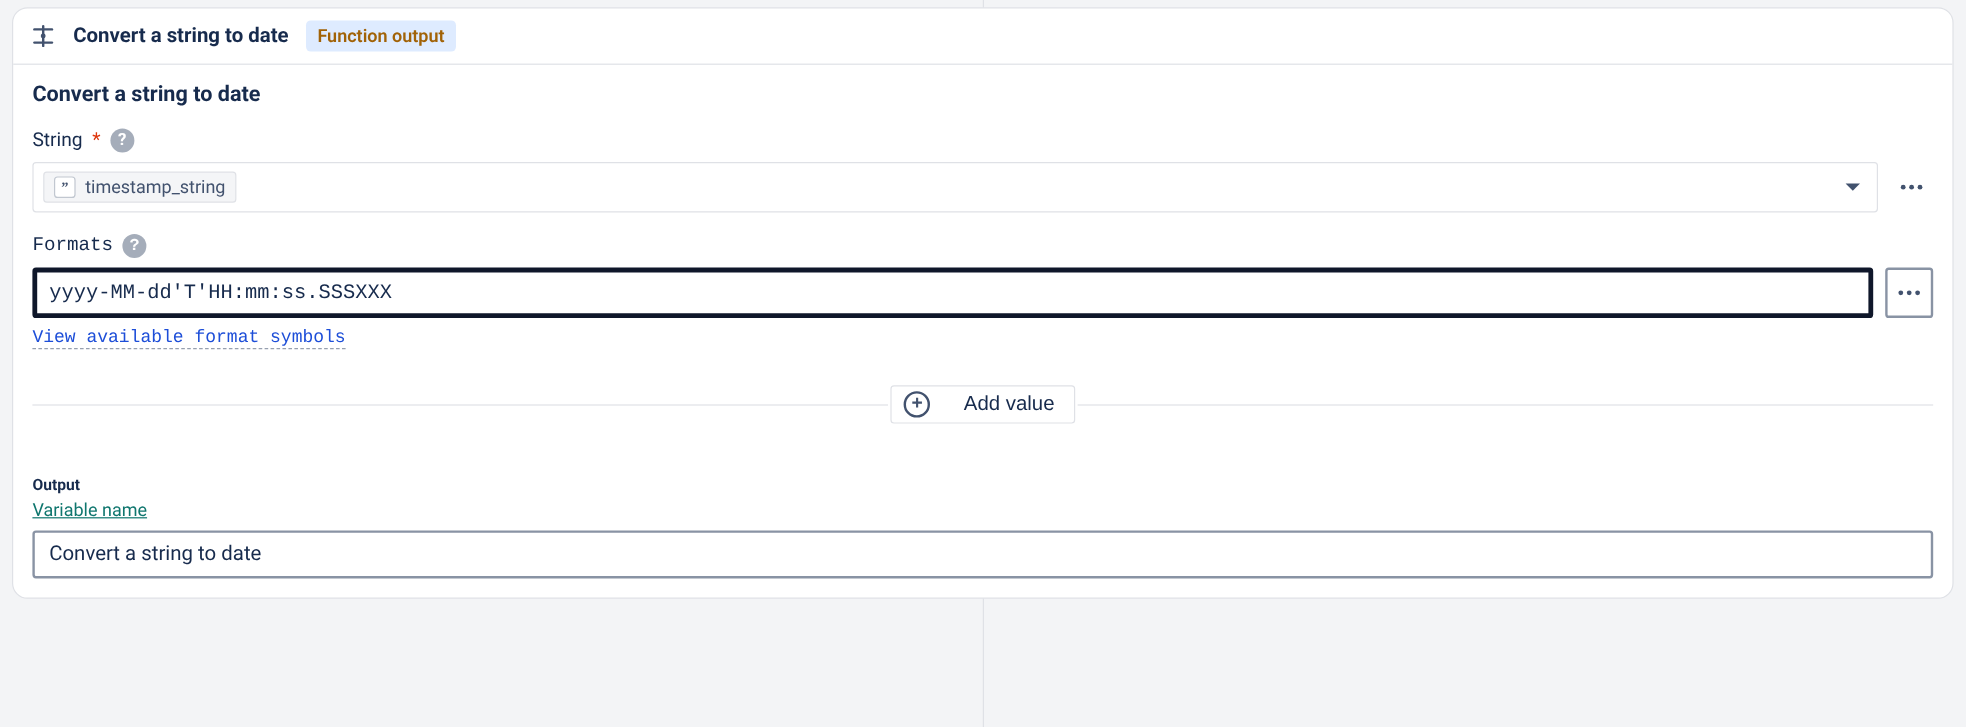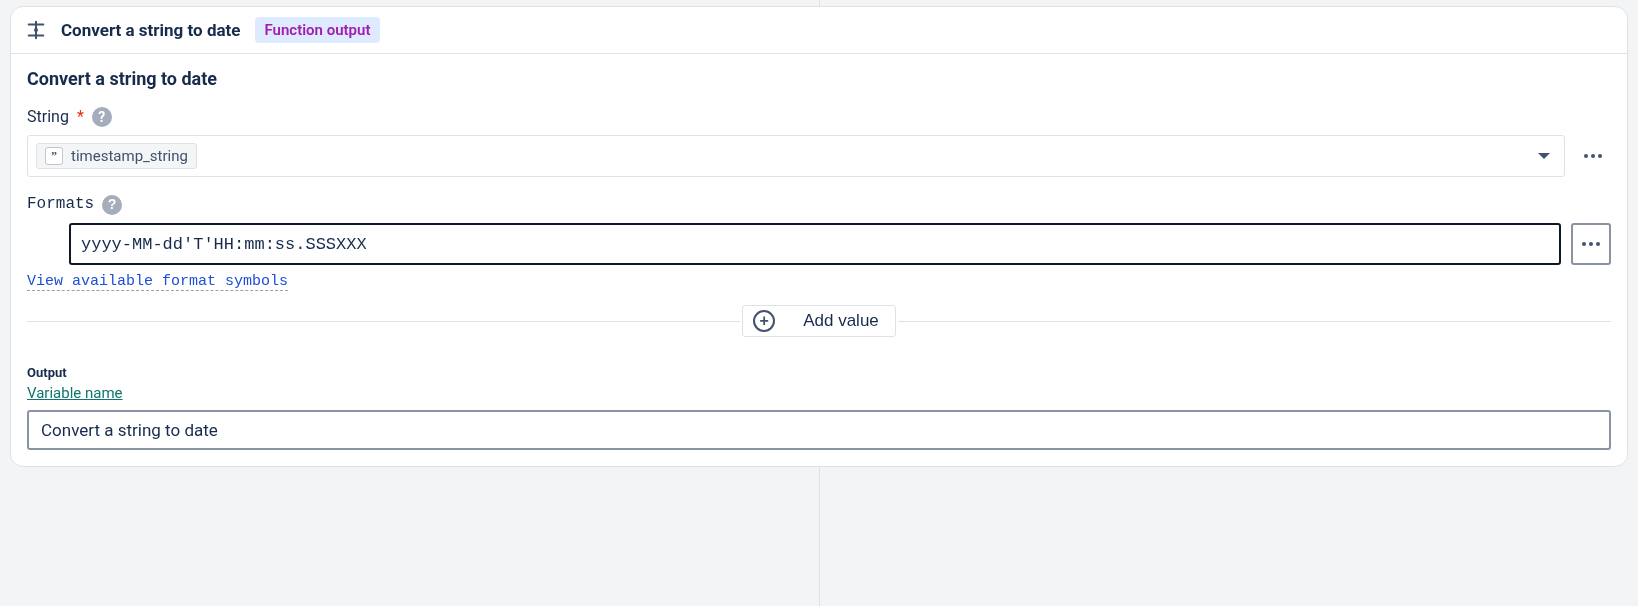"Function output" .badge { color: #a21caf -> #a16207 }
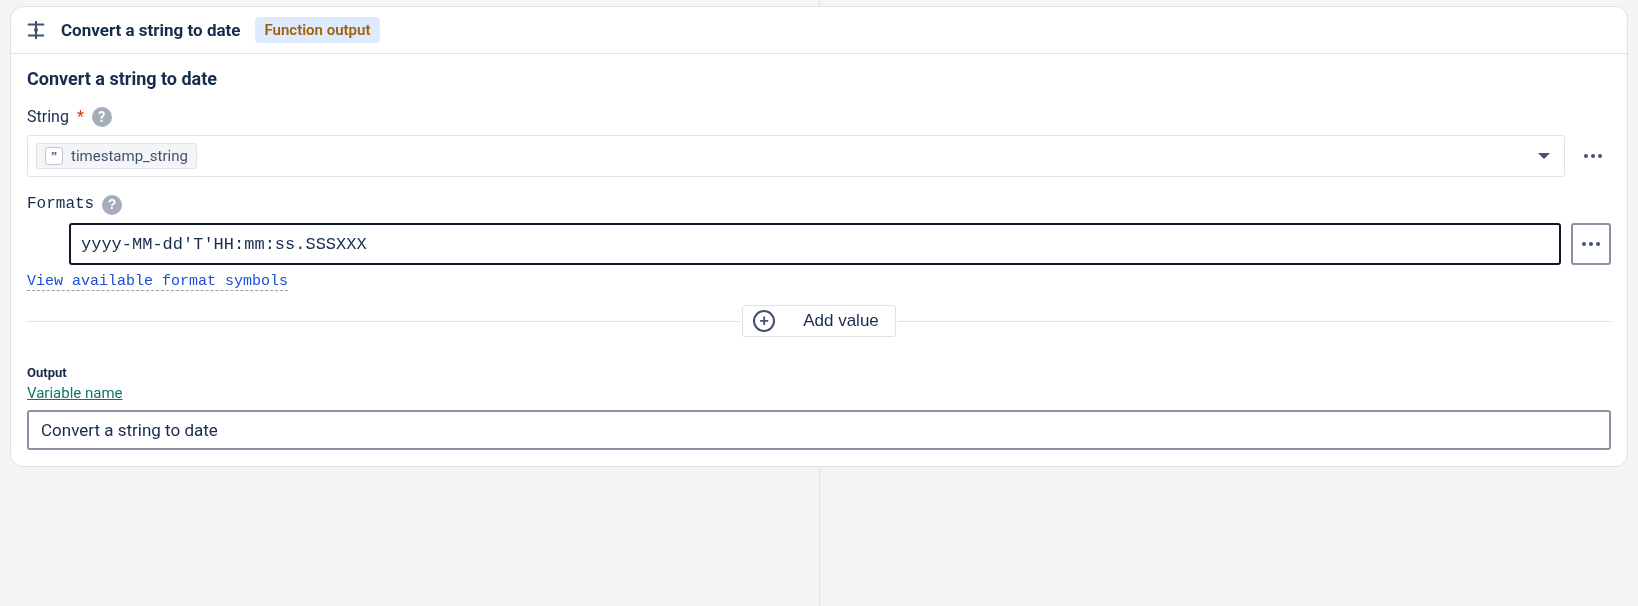"yyyy-MM-dd'T'HH:mm:ss.SSSXXX" .input-box.solid { border: 2px solid #0f172a -> 4px solid #0f172a; margin-left: 42px -> none }
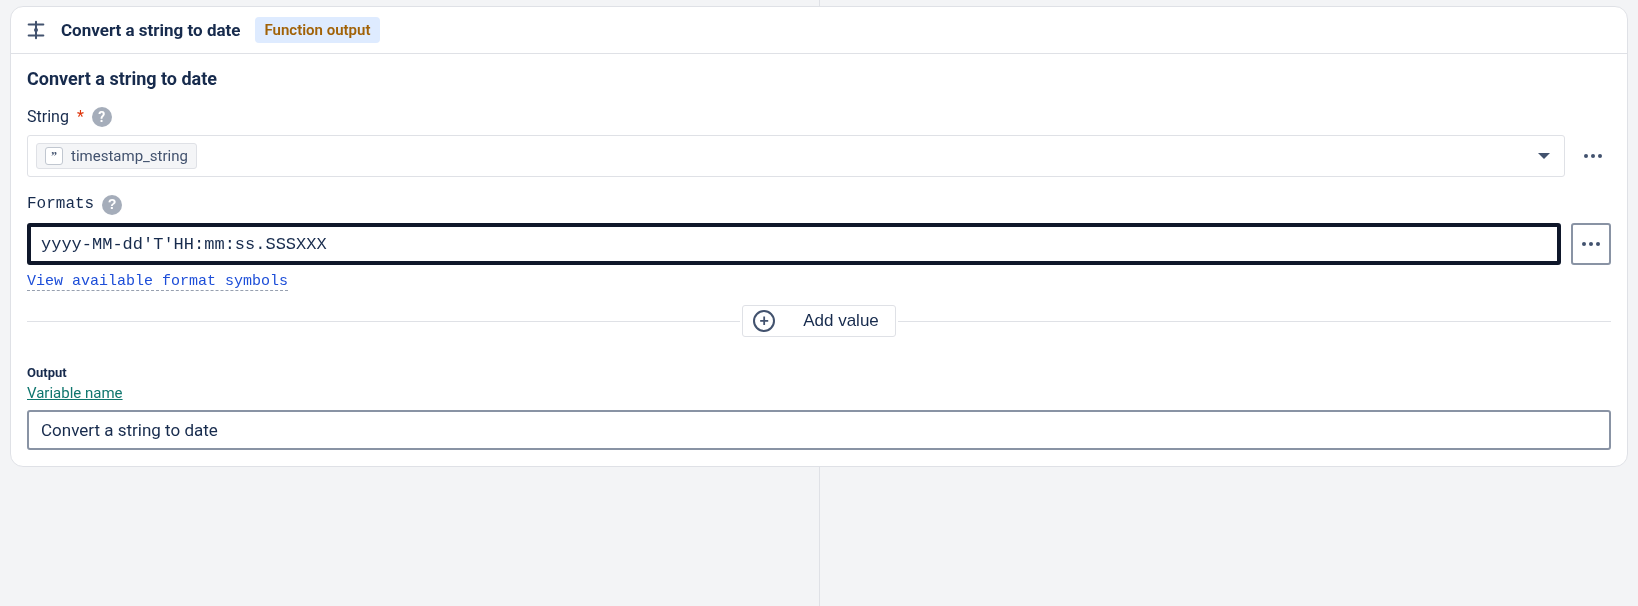"Add value" .add-btn { margin: 0 2px -> 16px 2px }
